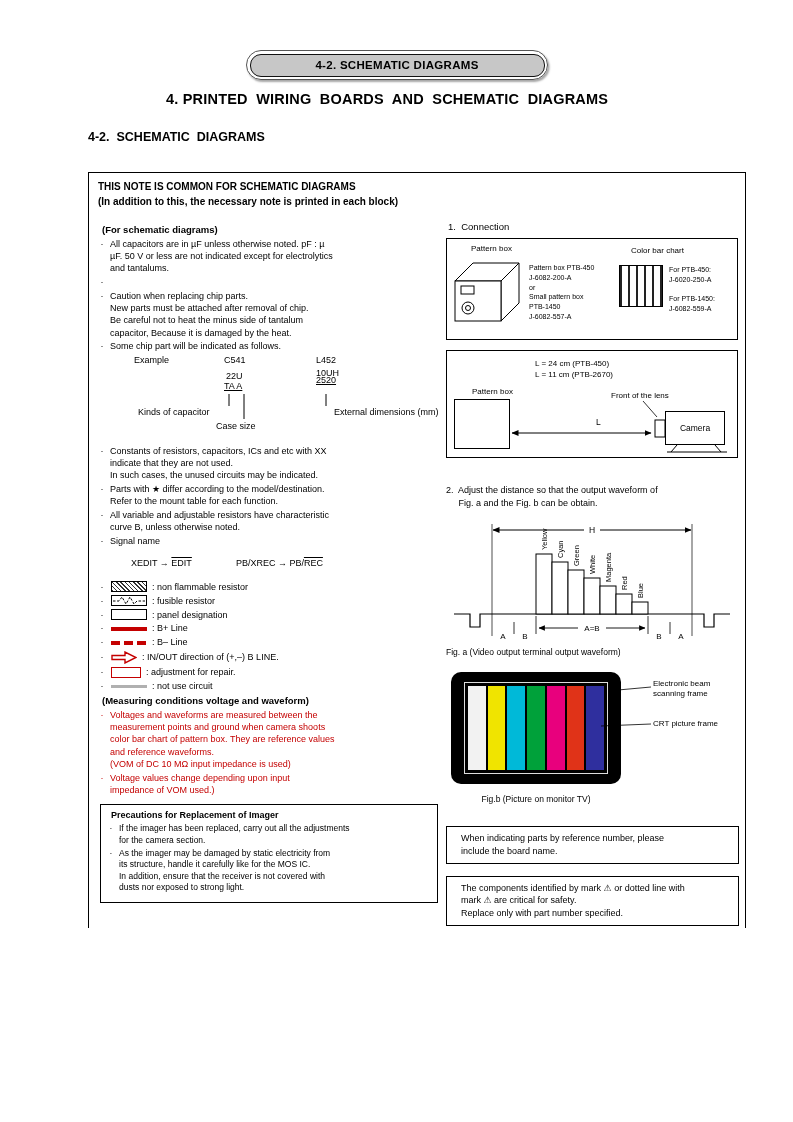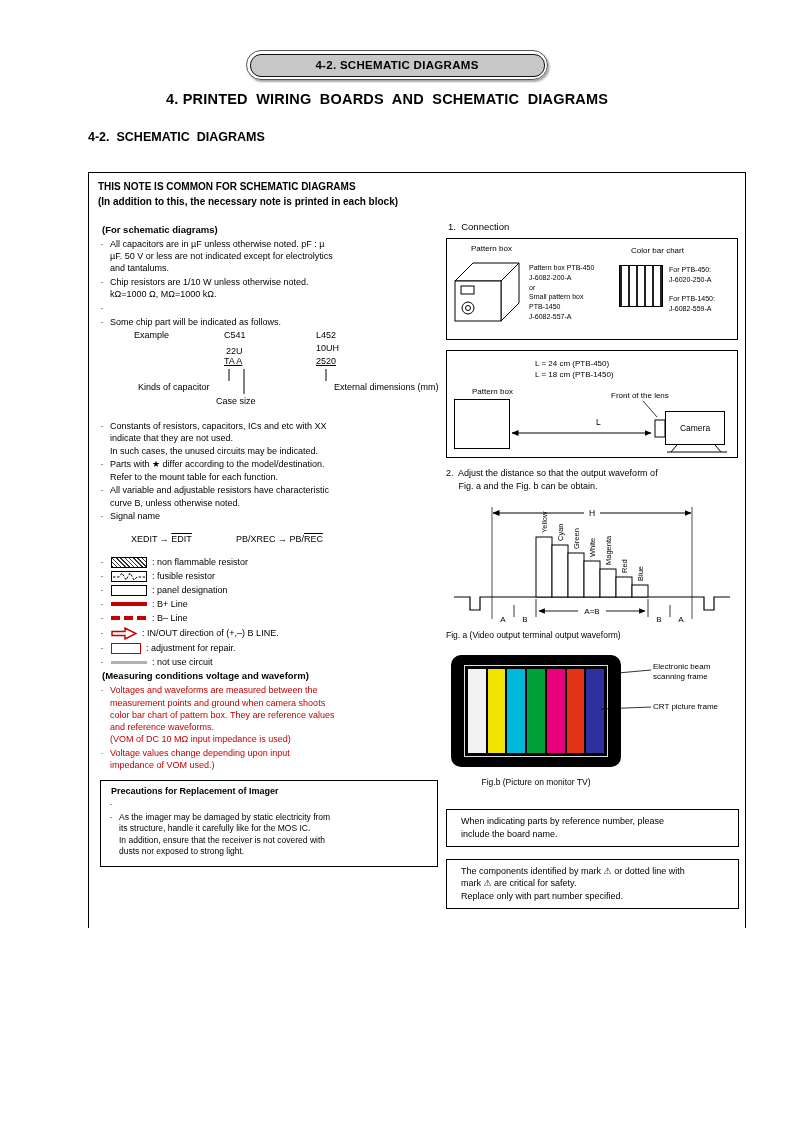"Chip resistors are 1/10 W" div.pre { html: <div>Chip resistors are 1/10 W unless otherwise noted. kΩ=1000 Ω, MΩ=1000 kΩ.</div> -> none }
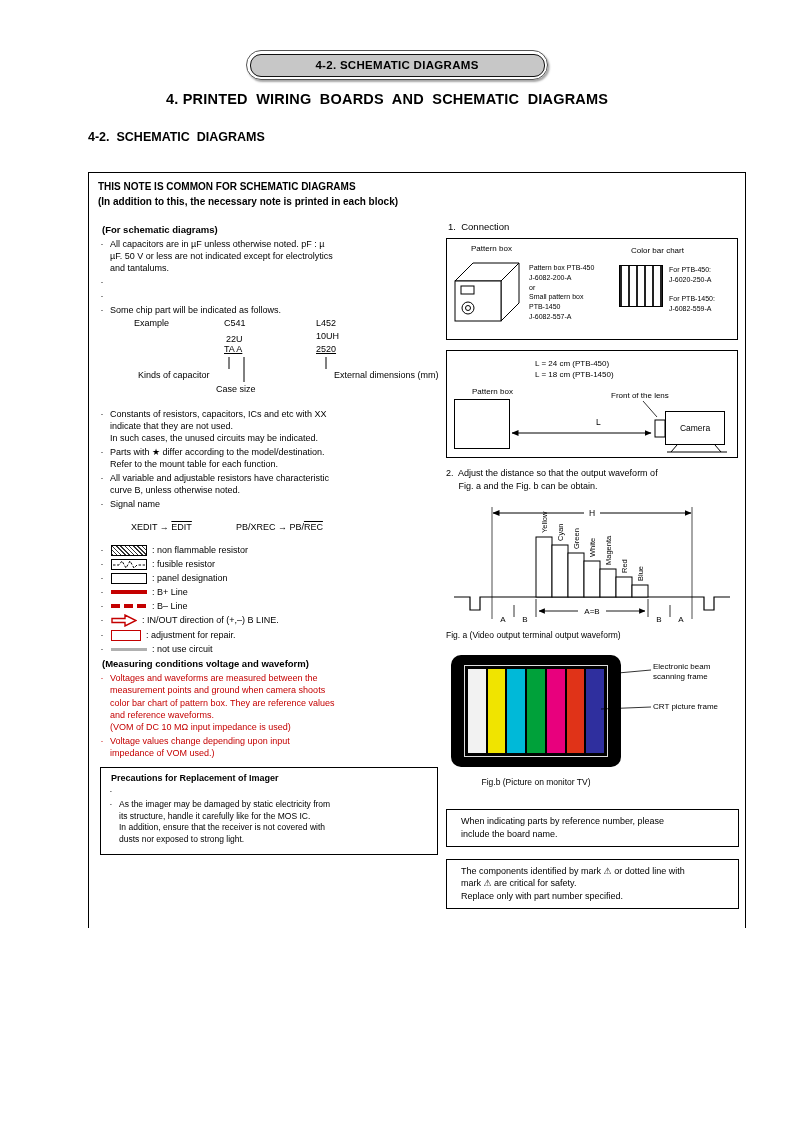"Caution when replacing chip parts." div.pre { html: none -> <div>Caution when replacing chip parts. New parts must be attached after removal of chip. Be careful not to heat the minus side of tantalum capacitor, Because it is damaged by the heat.</div> }
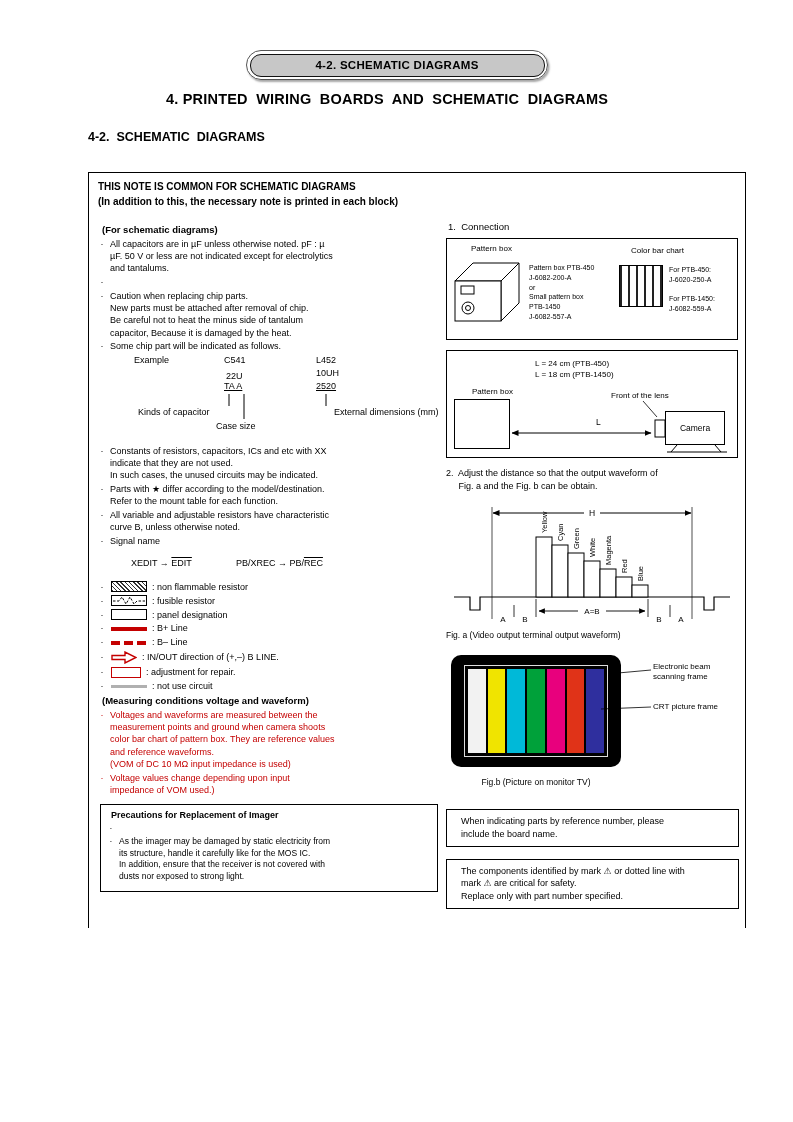"L = 24 cm (PTB-450)" div.ftext { text: 18 cm (PTB-1450 -> 11 cm (PTB-2670 }
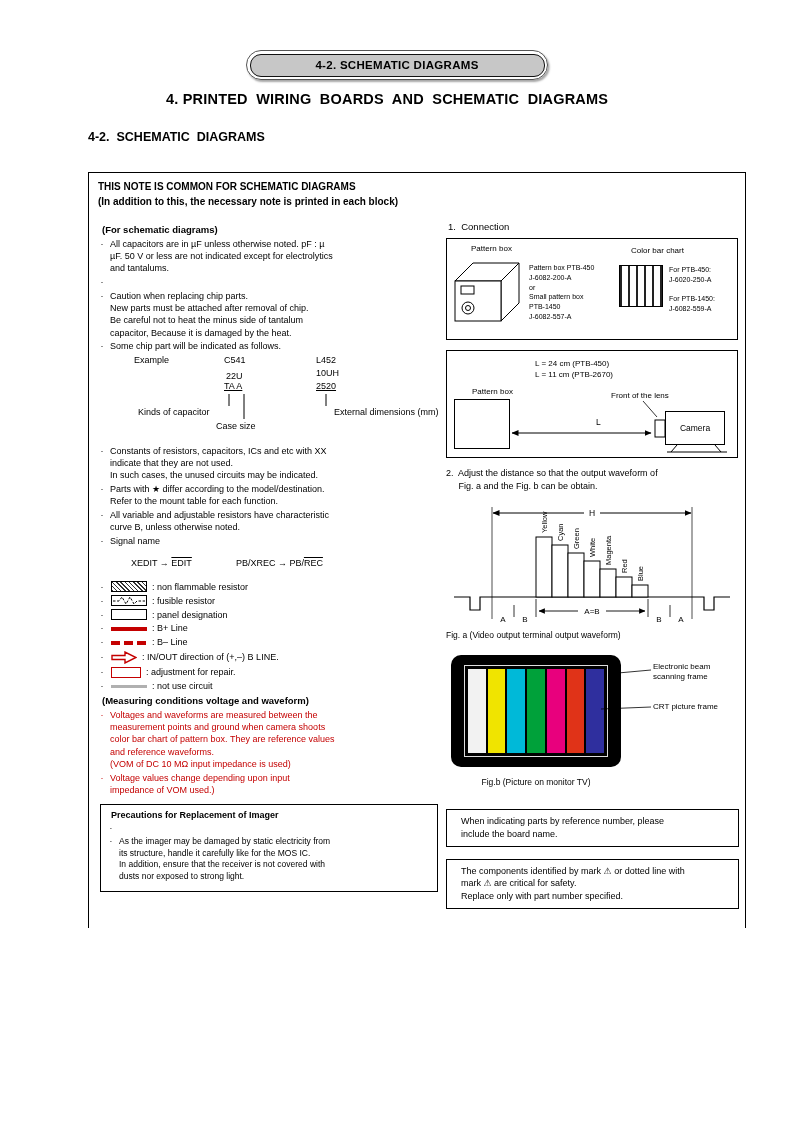"2520" span.ex-t { top: 26px -> 20px }
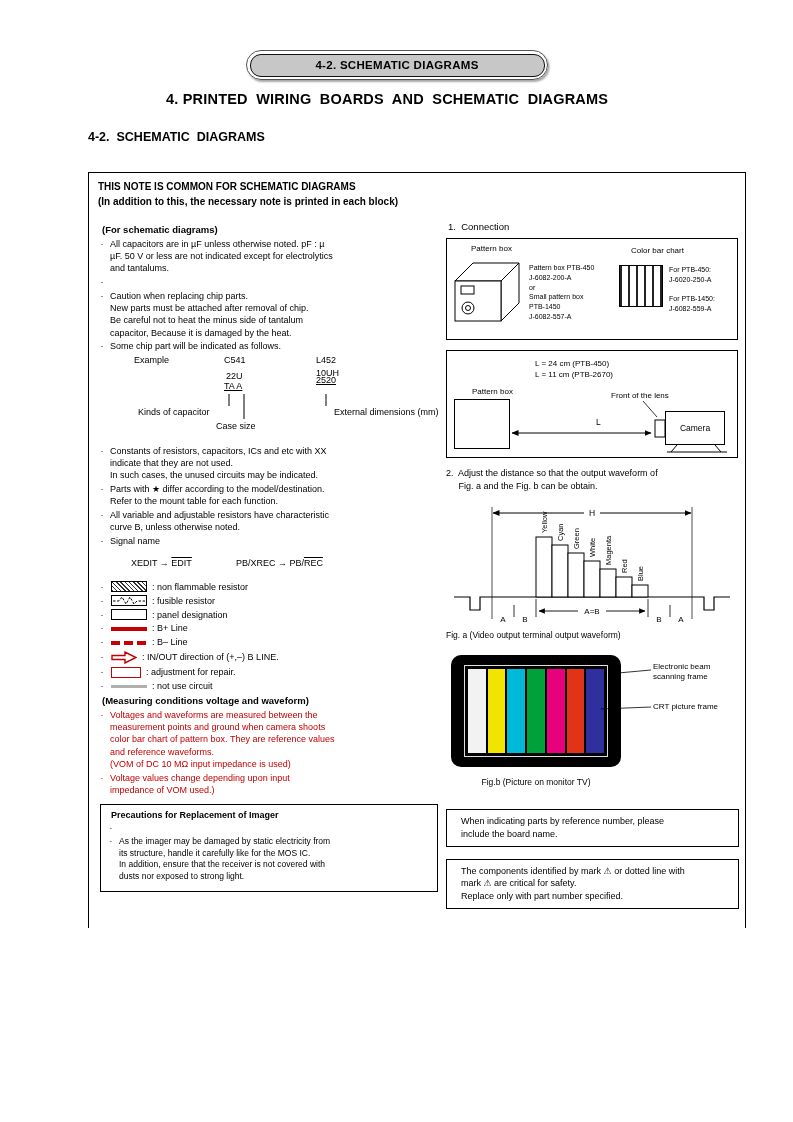"2. Adjust the distance so" .adjust { margin: 9px 0 4px 0 -> 26px 0 4px 0 }
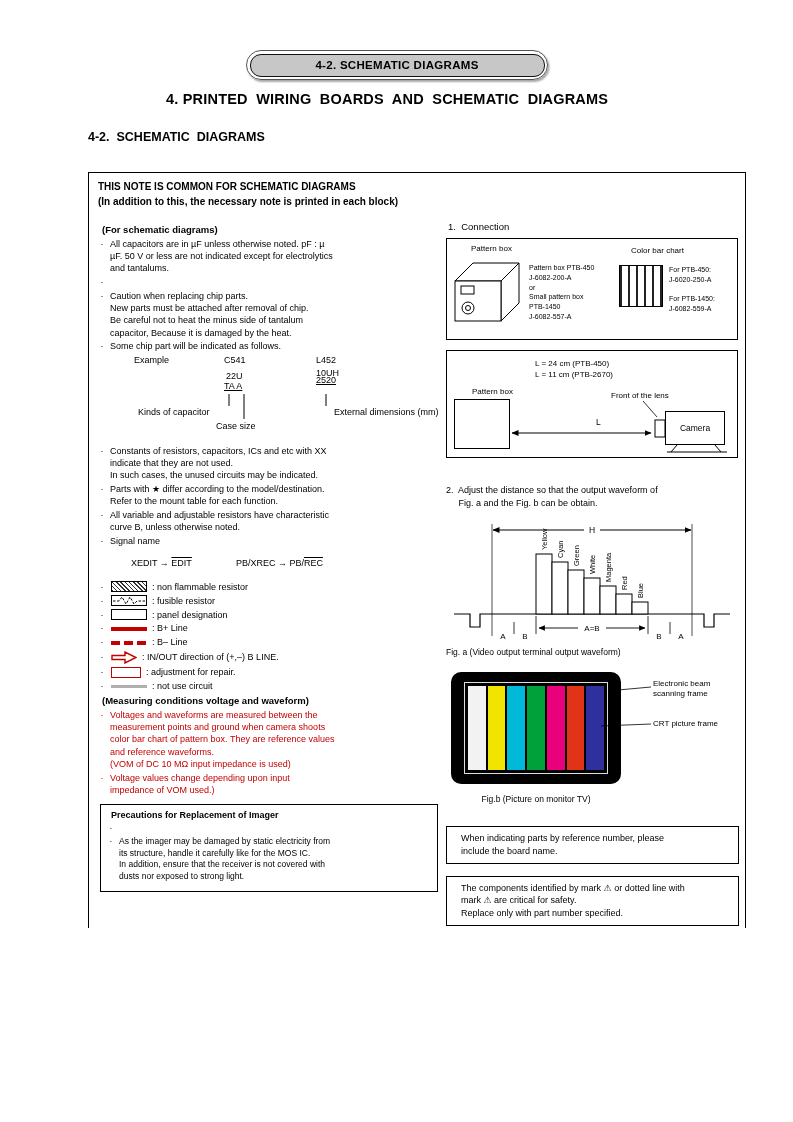"If the imager has been" div.pre { html: none -> <div>If the imager has been replaced, carry out all the adjustments for the camera section.</div> }
